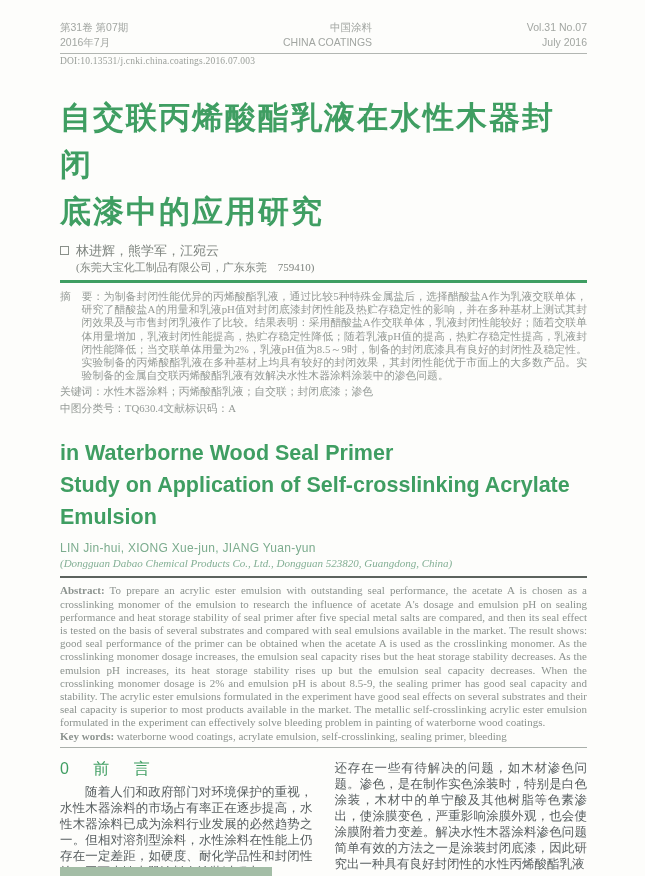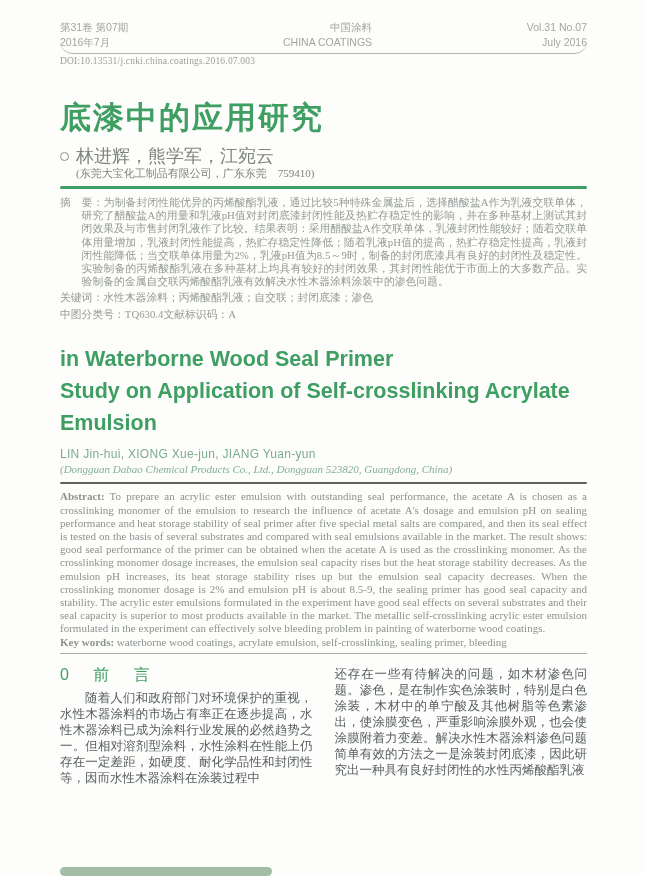"第31卷 第07期" * { border-radius: 13px -> none }
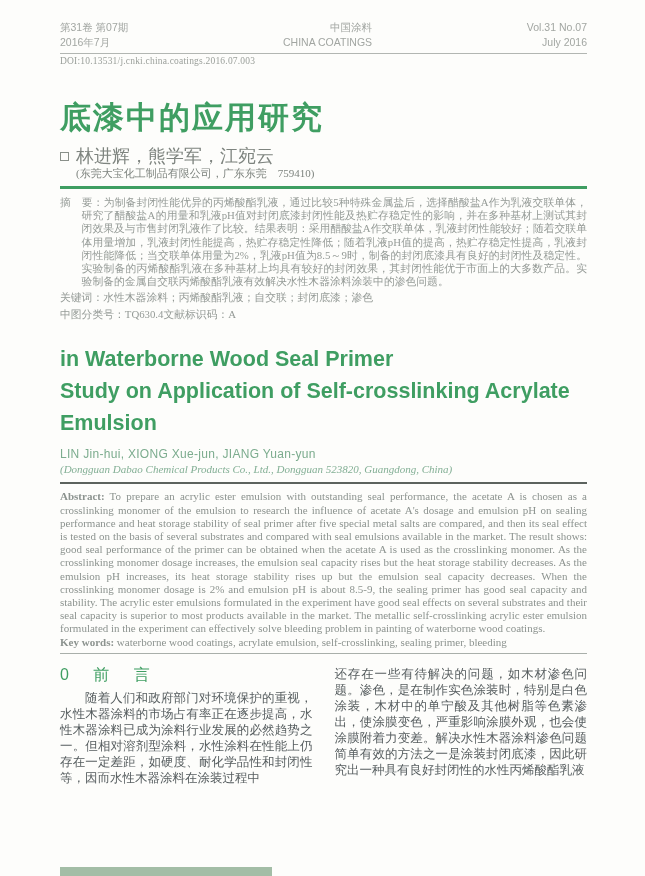"自交联丙烯酸酯乳液在水性木器封闭" div { html: none -> <div>自交联丙烯酸酯乳液在水性木器封闭</div> }
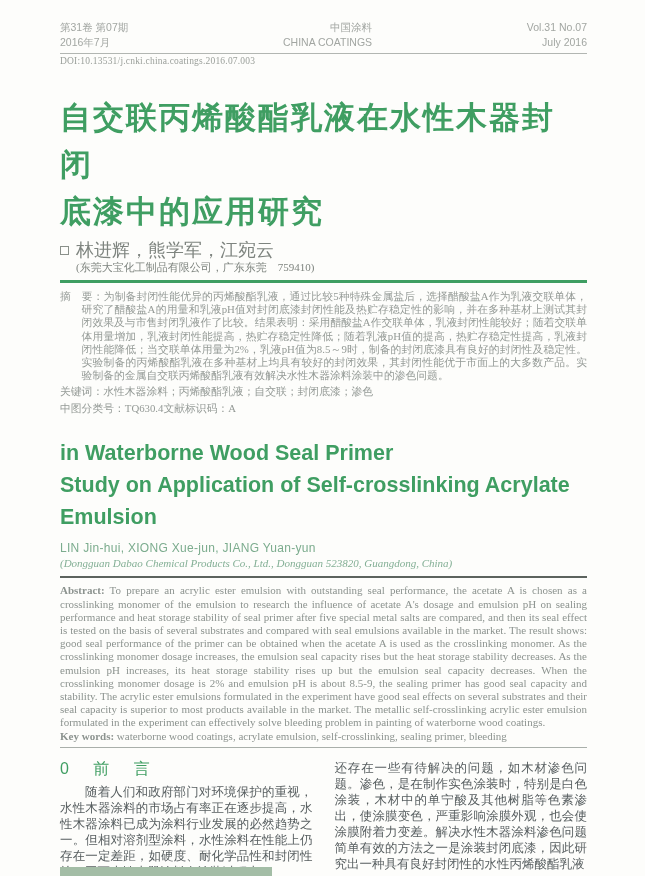"林进辉，熊学军，江宛云" .authors-zh { font-size: 18px -> 13px }
